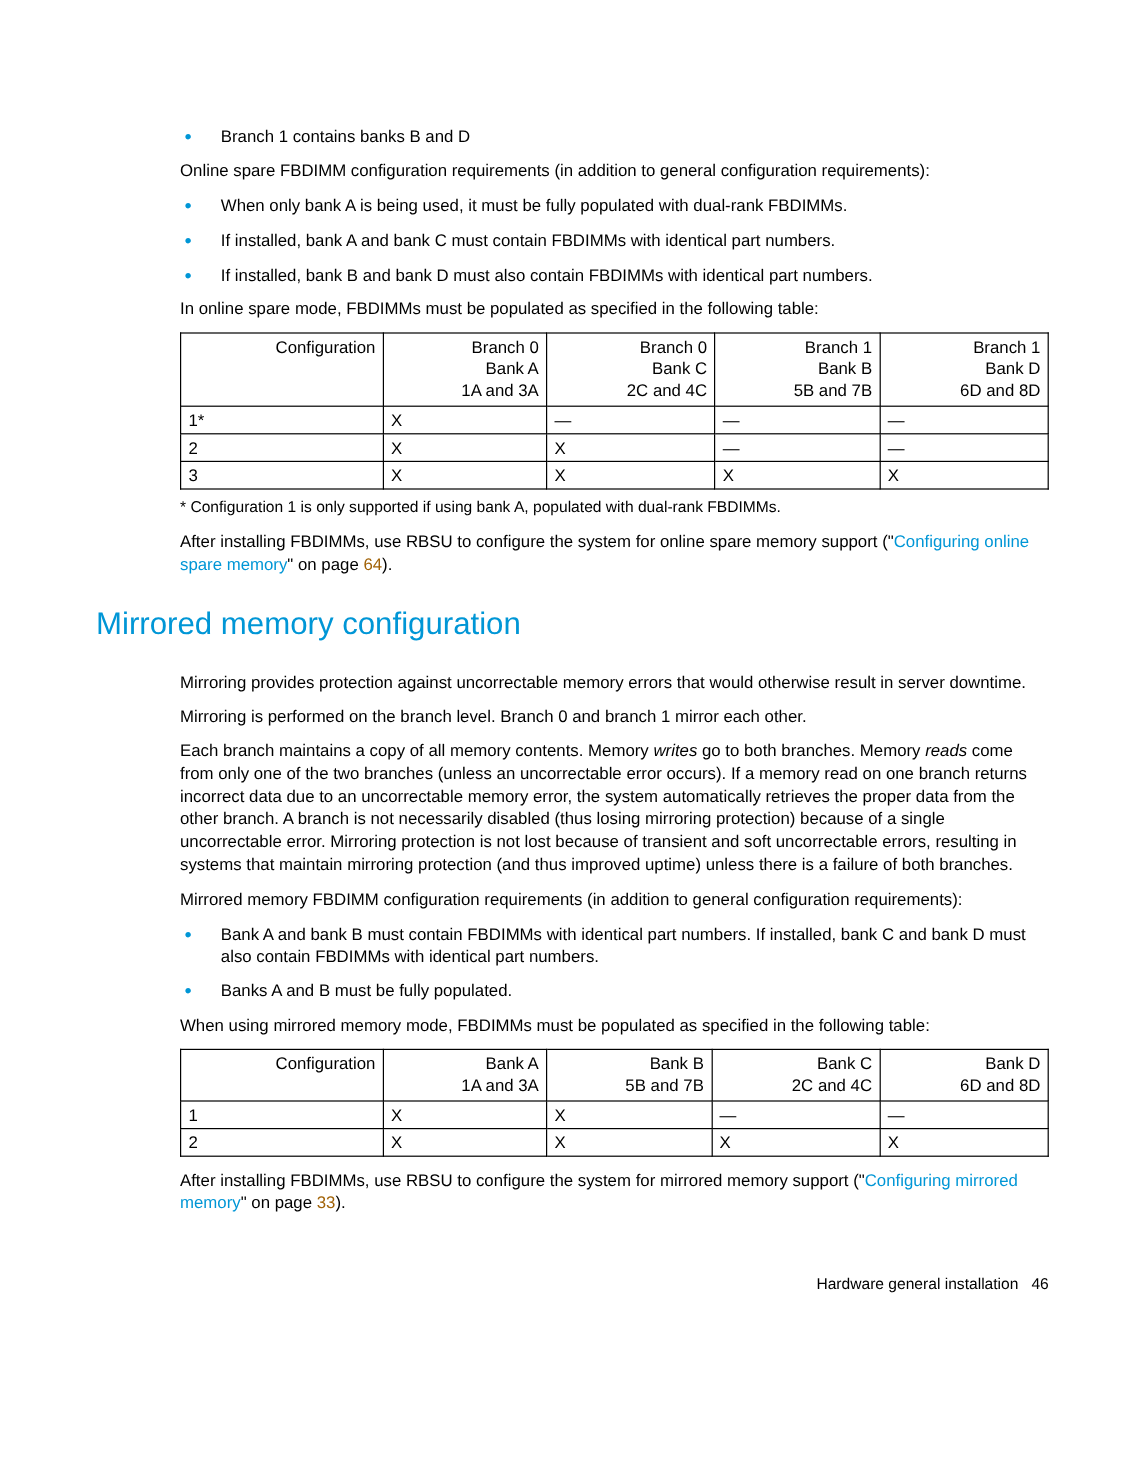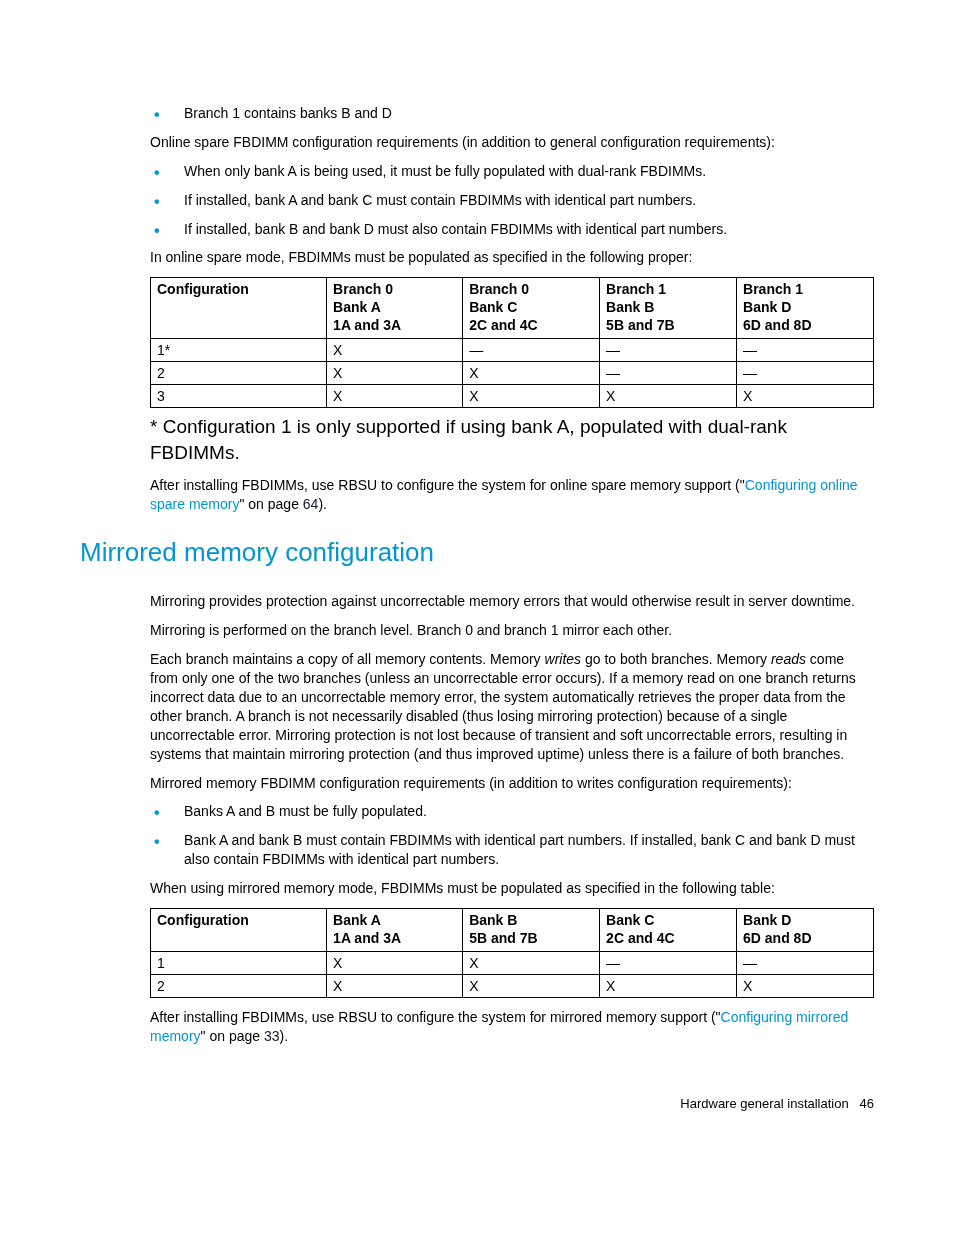"In online spare mode, FBDIMMs" p { text: proper -> table }
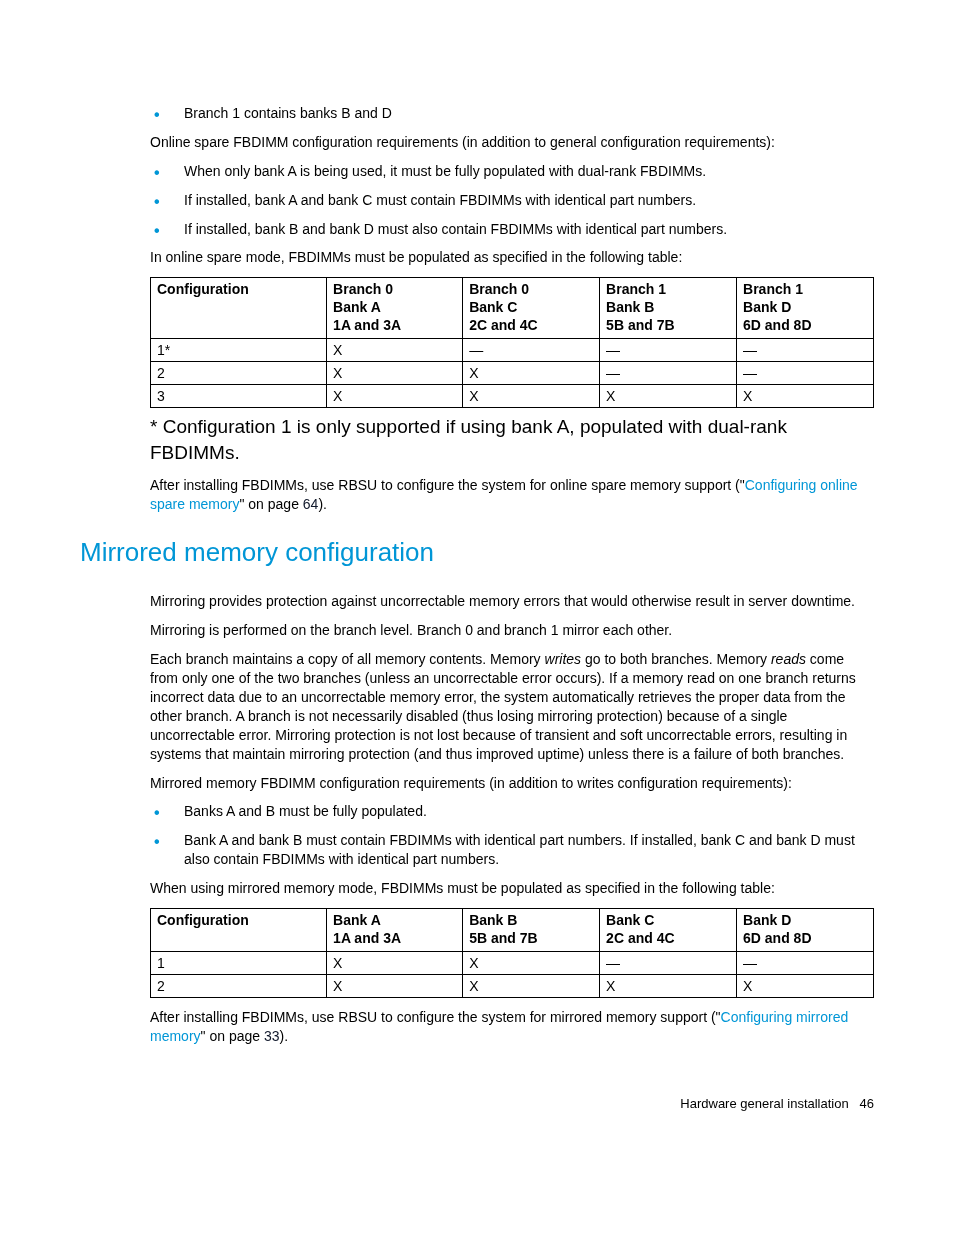"Configuration" table.cfg th { font-weight: bold -> normal; text-align: none -> right }
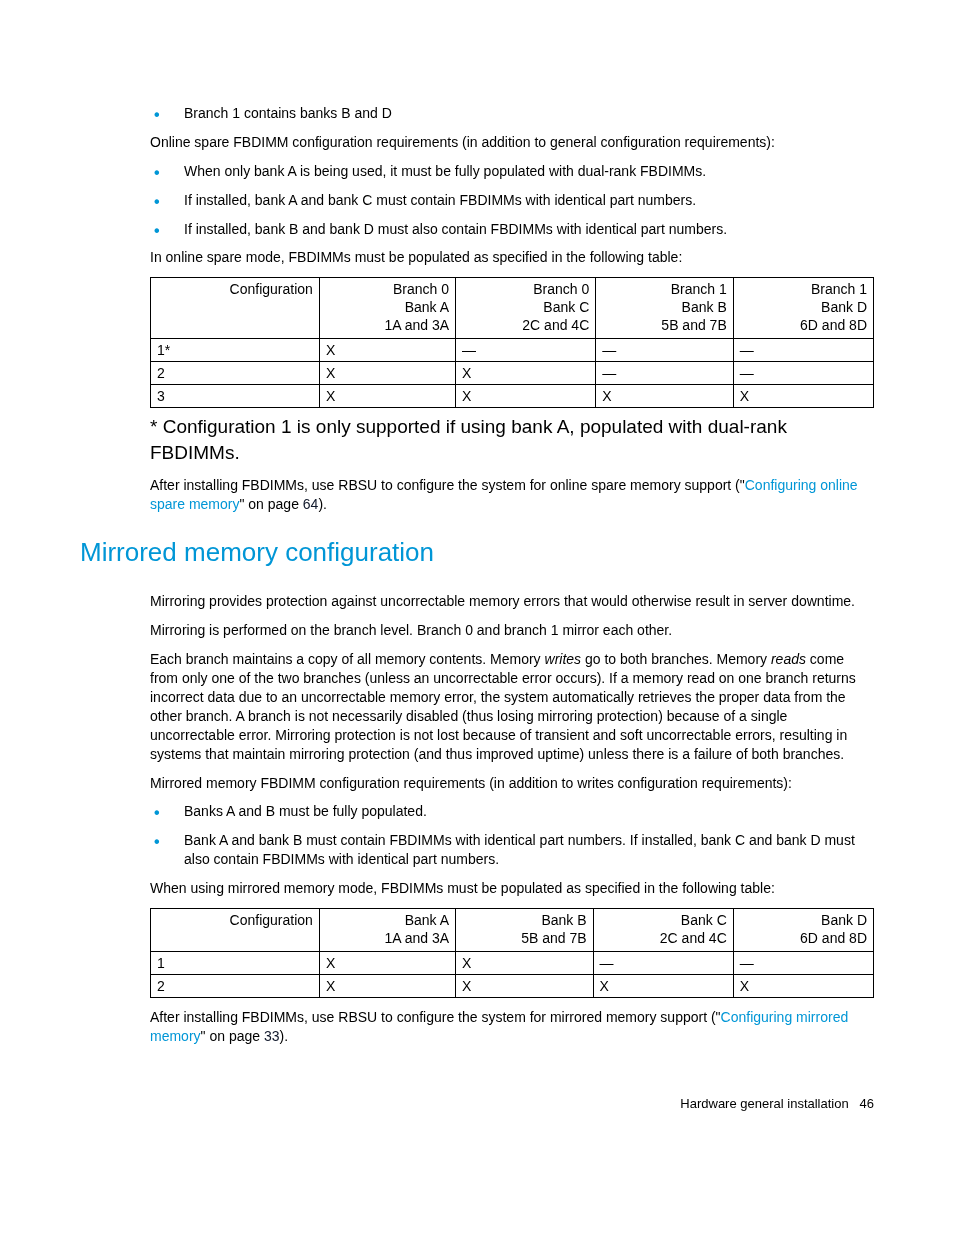"* Configuration 1 is only" p { font-size: 19px -> 13px }
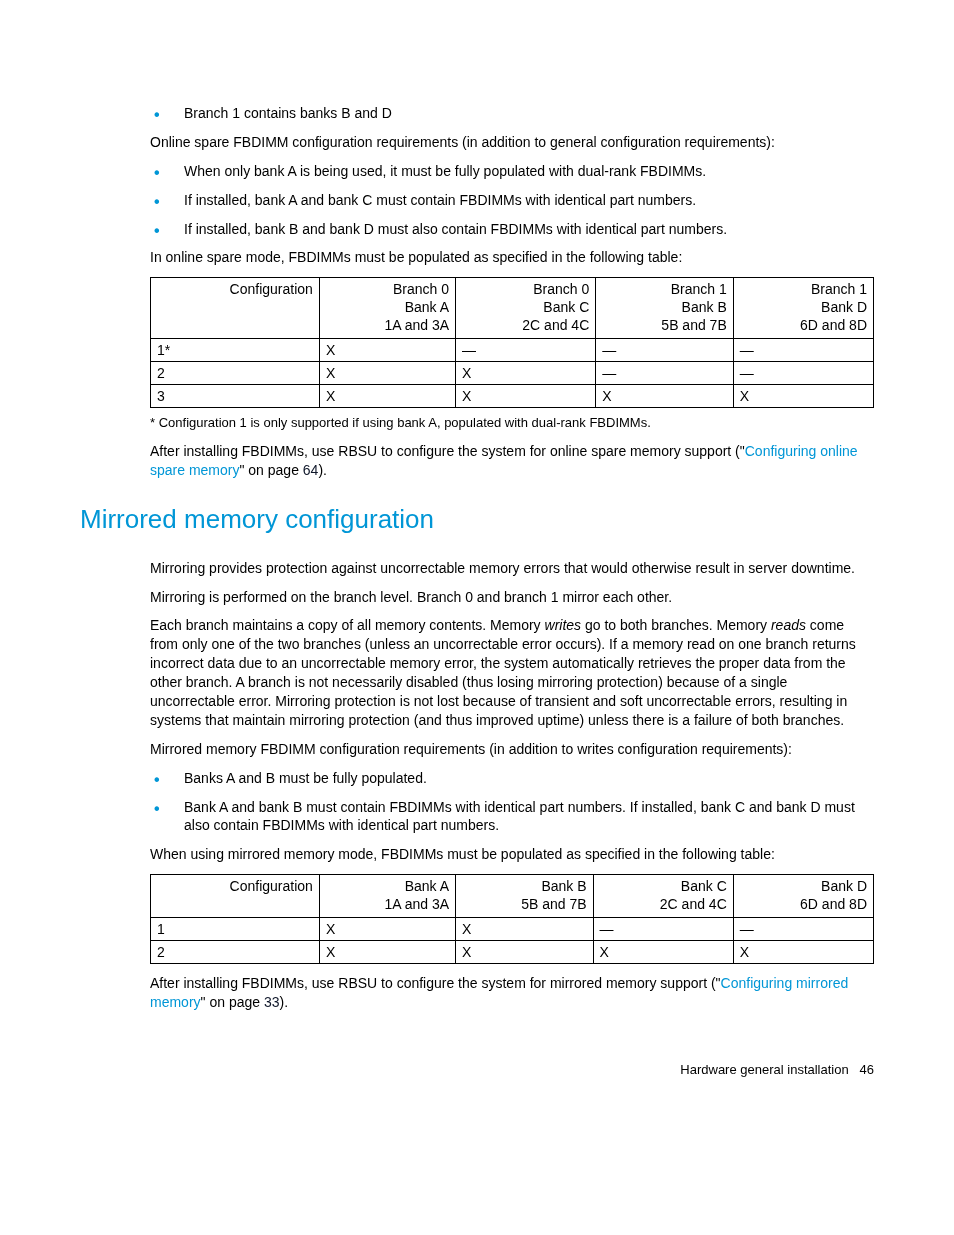"64" .pageref { color: #0f172a -> #a16207 }
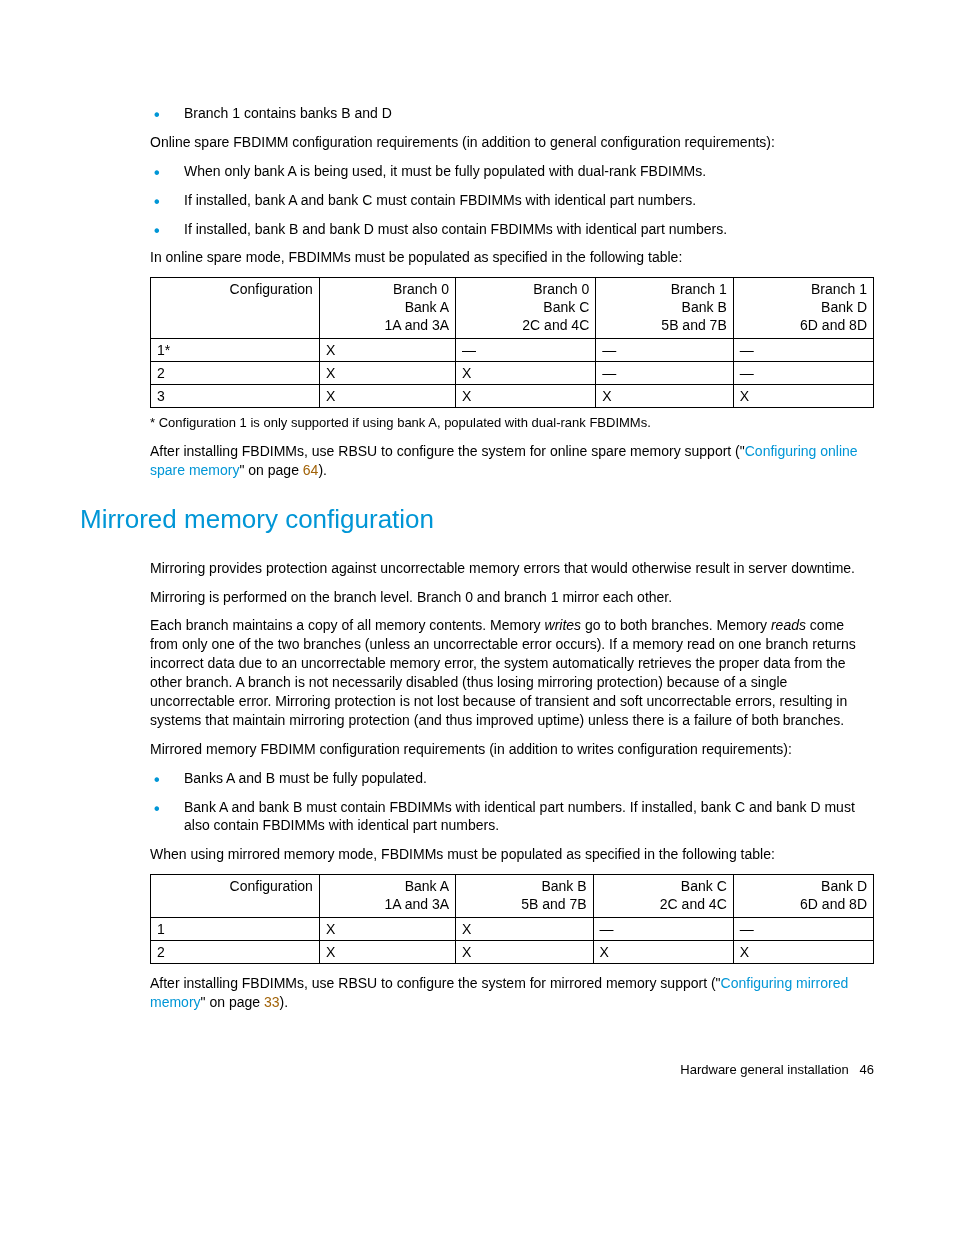"Mirrored memory FBDIMM configuration" p { text: writes -> general }
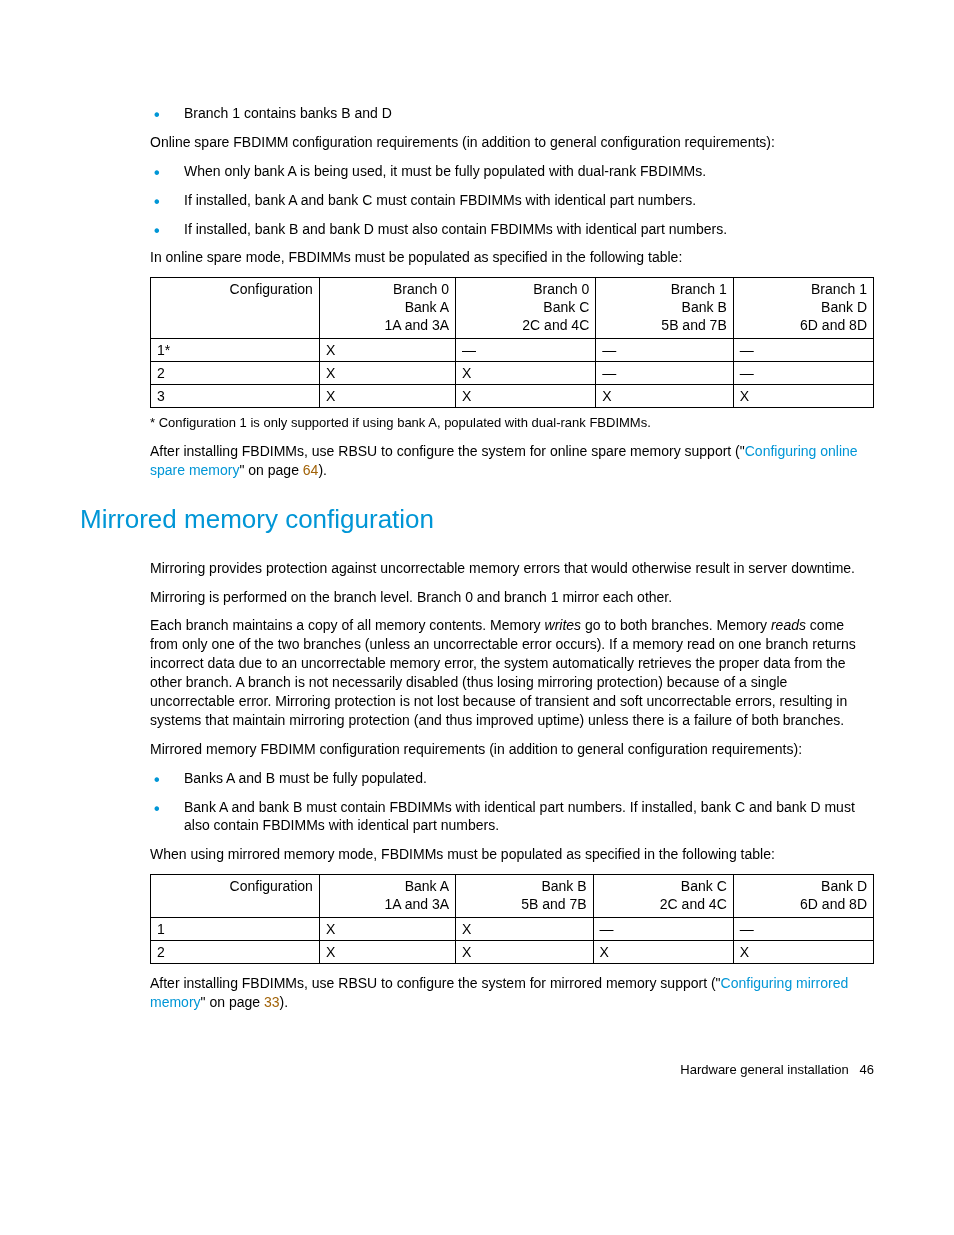"Banks A and B must" li { order: before "Bank A and bank B" -> after "Bank A and bank B" }
